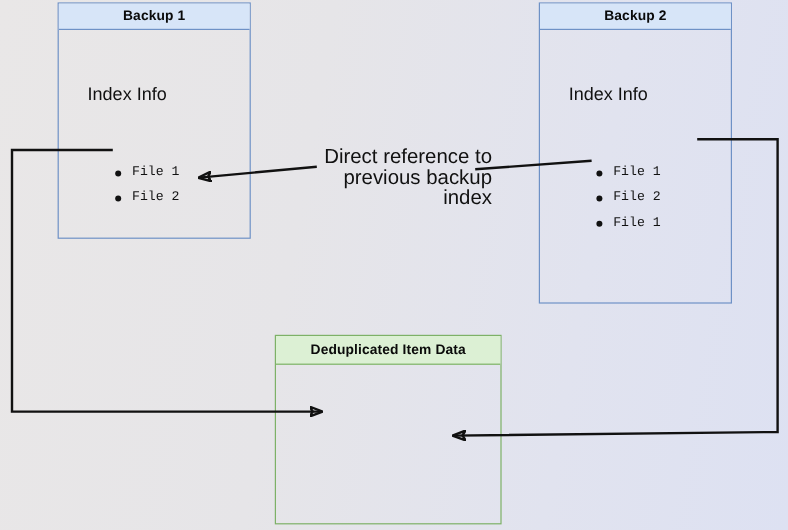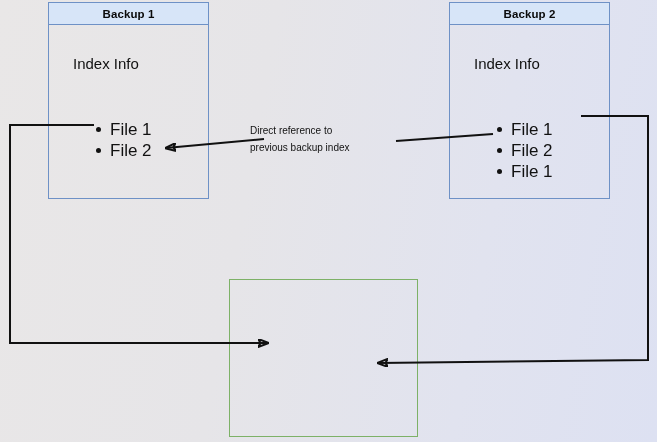"Backup 2" div.box { height: 197px -> 251px }
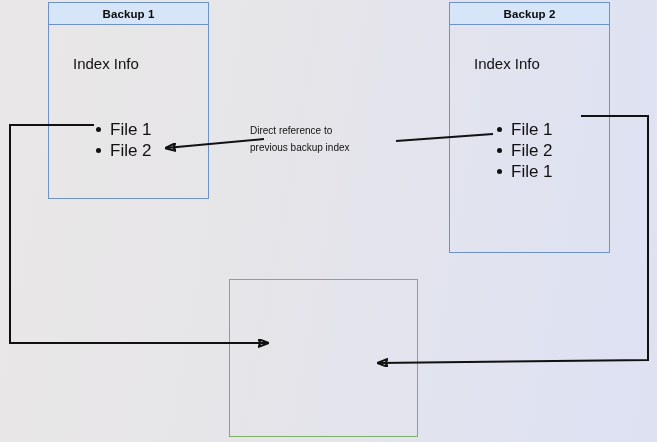"Index Info" .box-blue .body { top: 22px -> 37px }
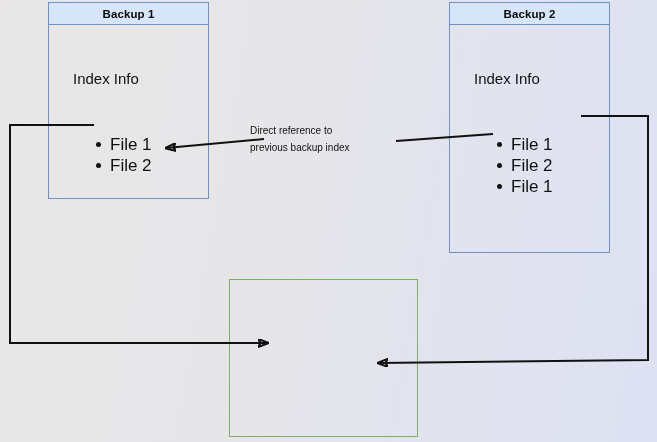"Direct reference to" .caption { font-size: 10px -> 17px; text-align: left -> right }
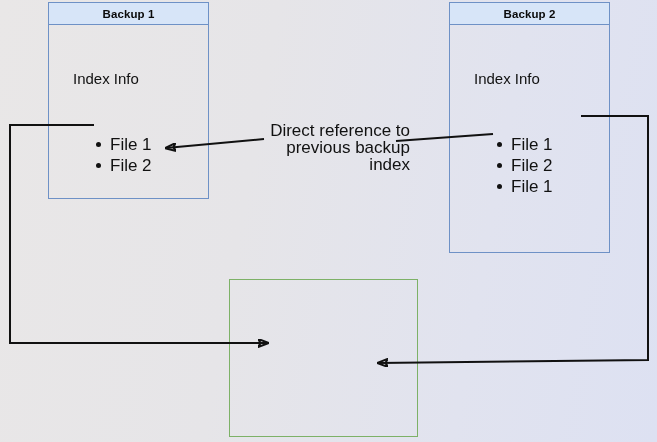"File 1" .filelist li { font-family: none -> Liberation Mono, monospace; font-size: 17px -> 11px }
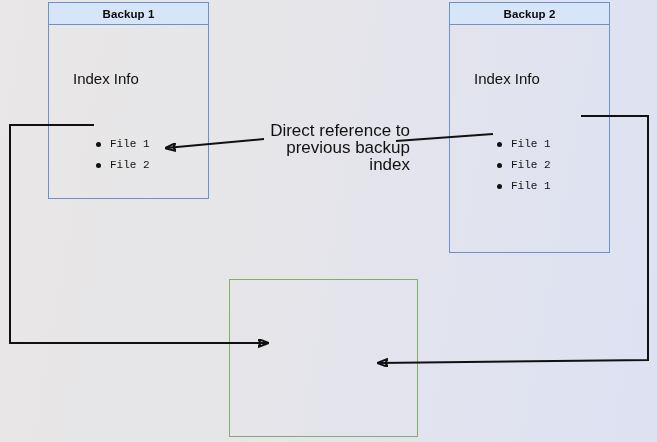"Deduplicated Item Data" div.hdr { html: none -> <div> <span>Deduplicated Item Data</span> </div> }
